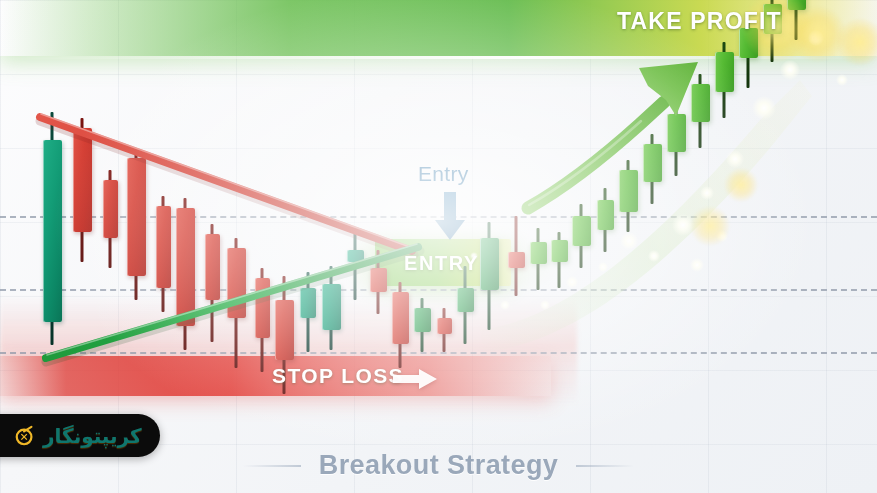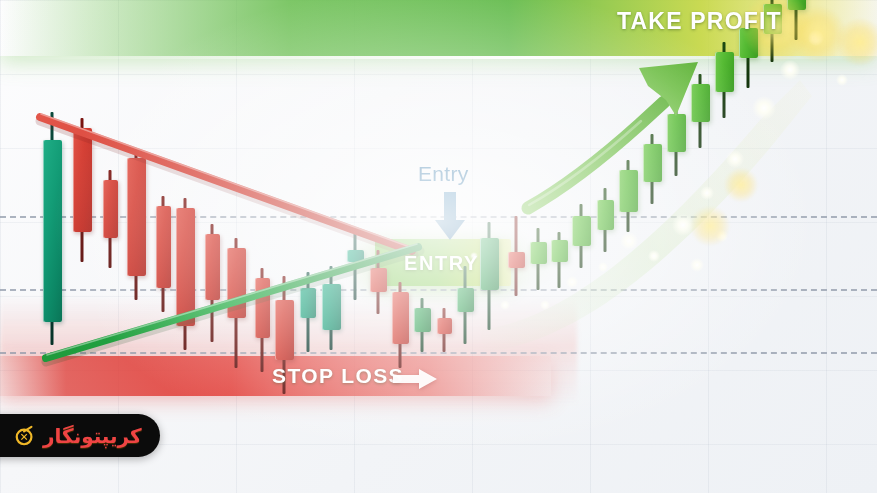"کریپتونگار" #watermark-text { color: #ef4444 -> #0f766e }
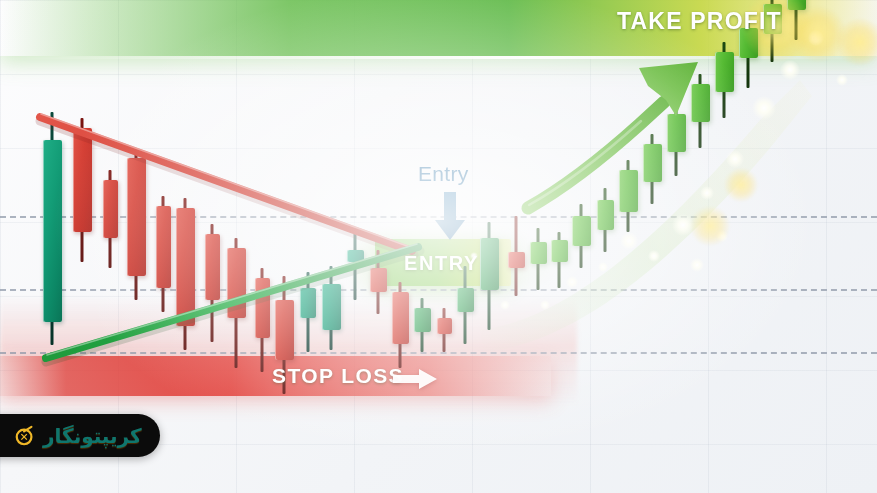"Breakout Strategy" div { html: none -> <div> <span></span> <span>Breakout Strategy</span> <span></span> </div> }
